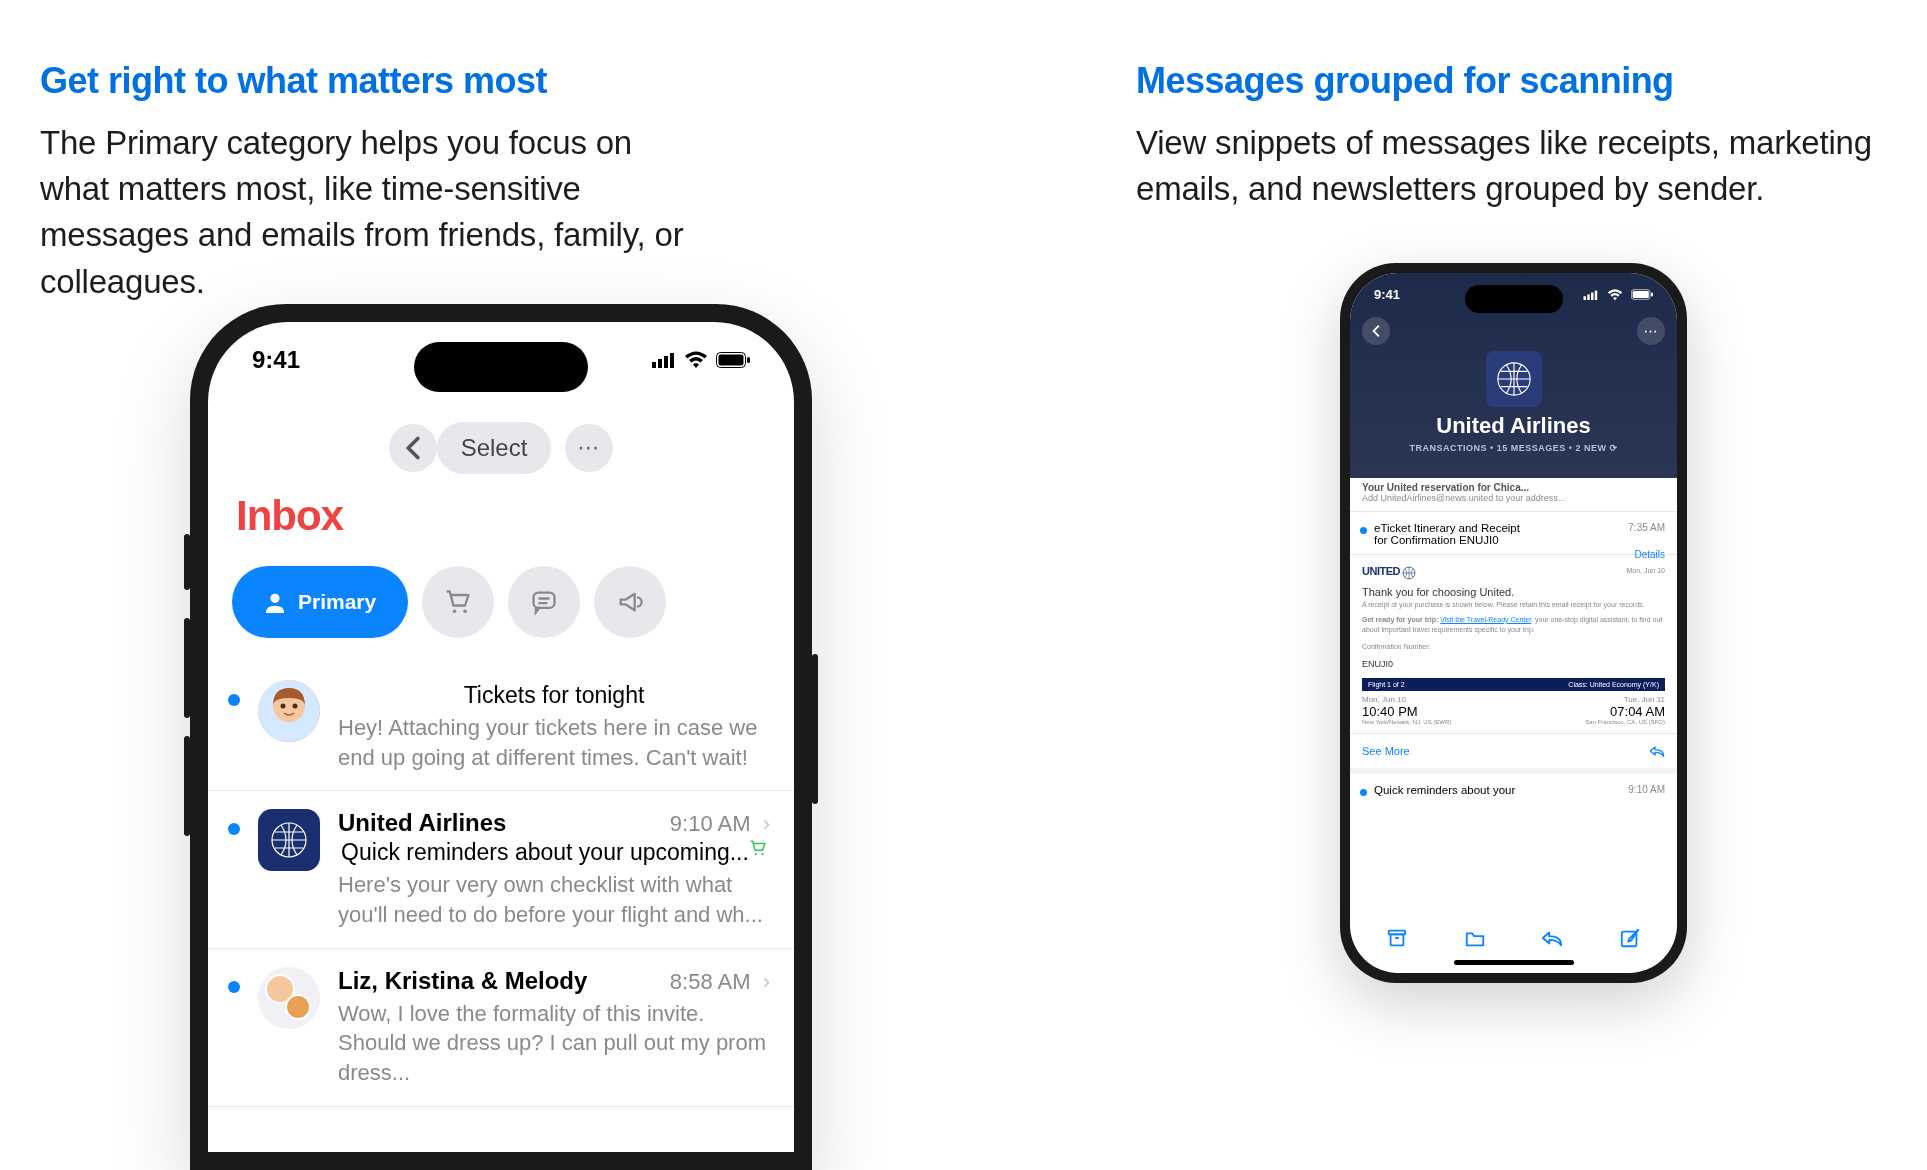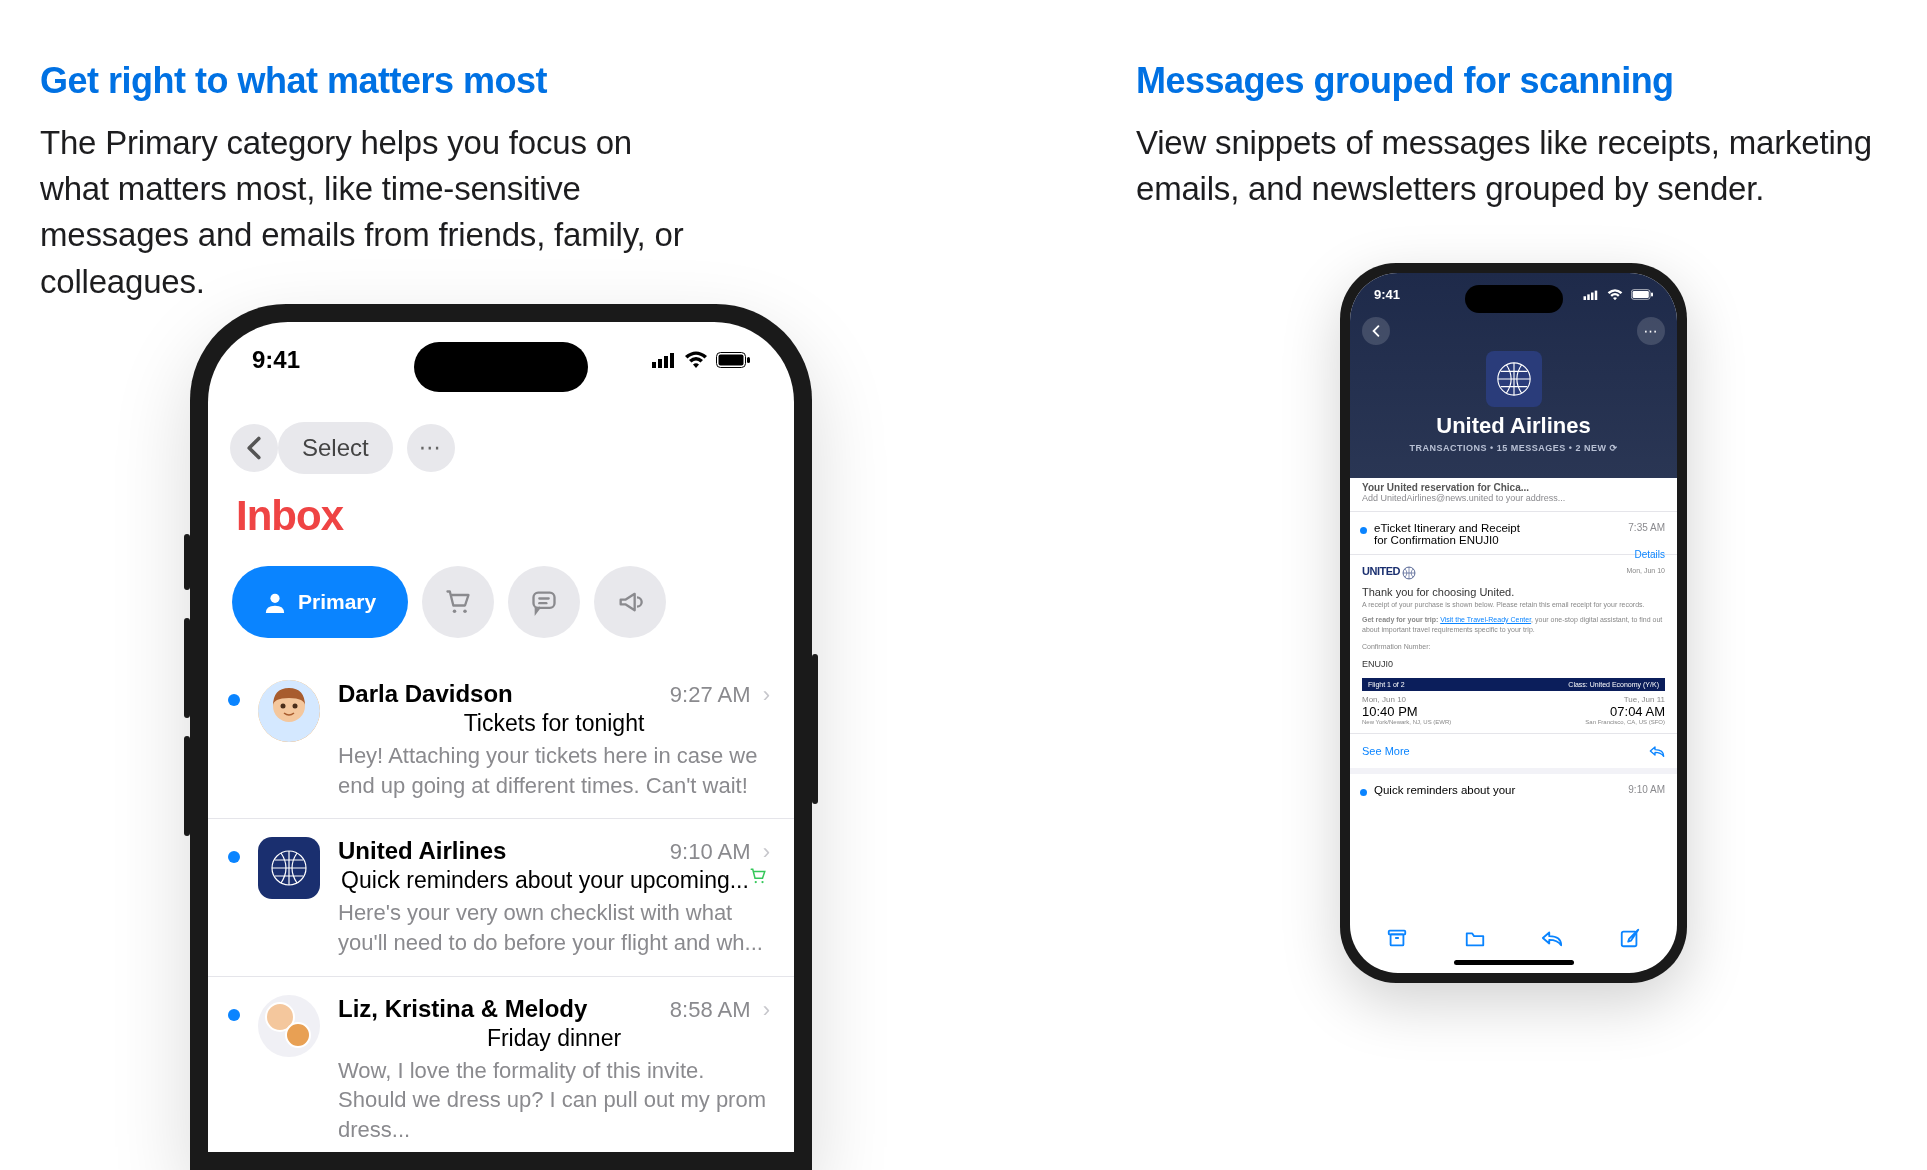"Select" .p1-topbar { justify-content: flex-start -> center }
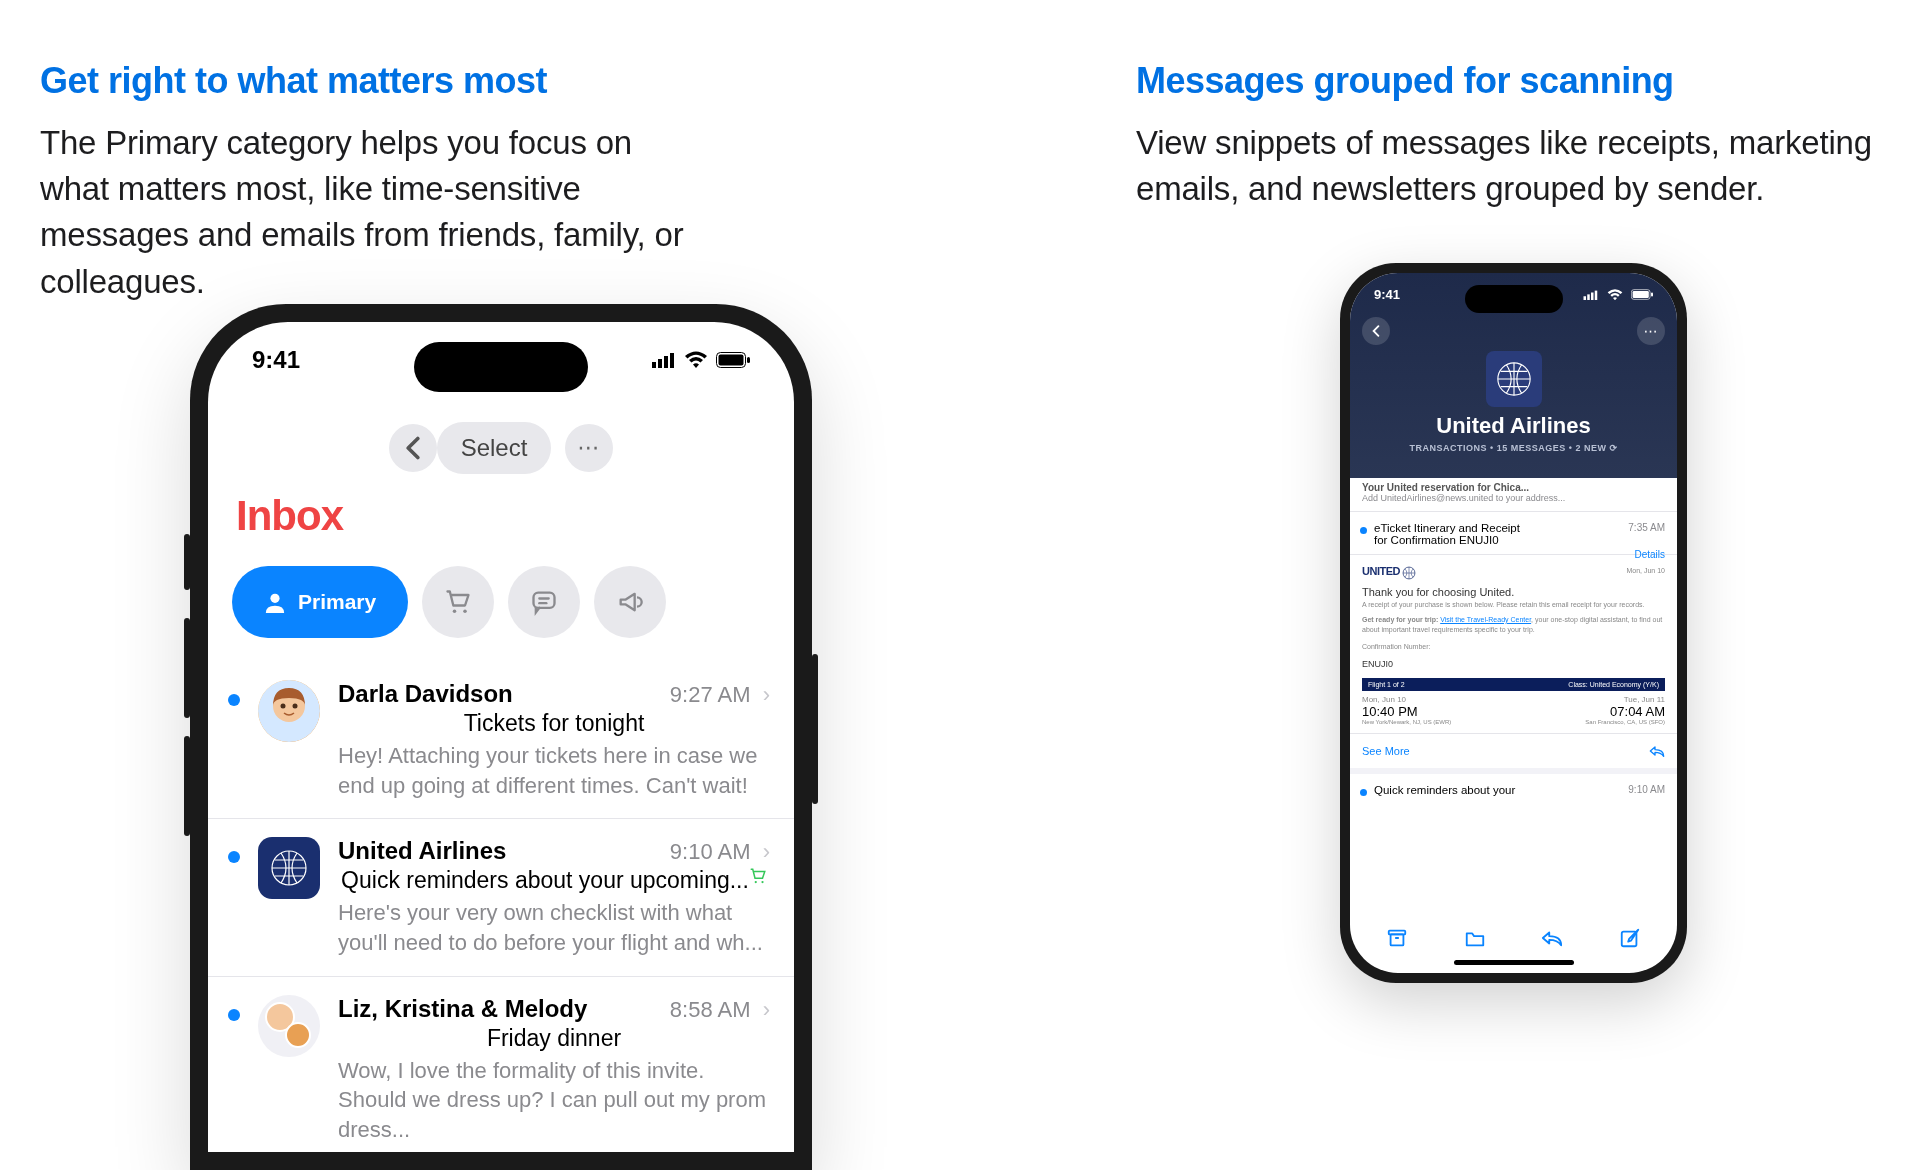"Darla Davidson" div.row1 { html: <div> <span>Darla Davidson</span> <span>9:27 AM <span>›</span></span> </div> -> none }
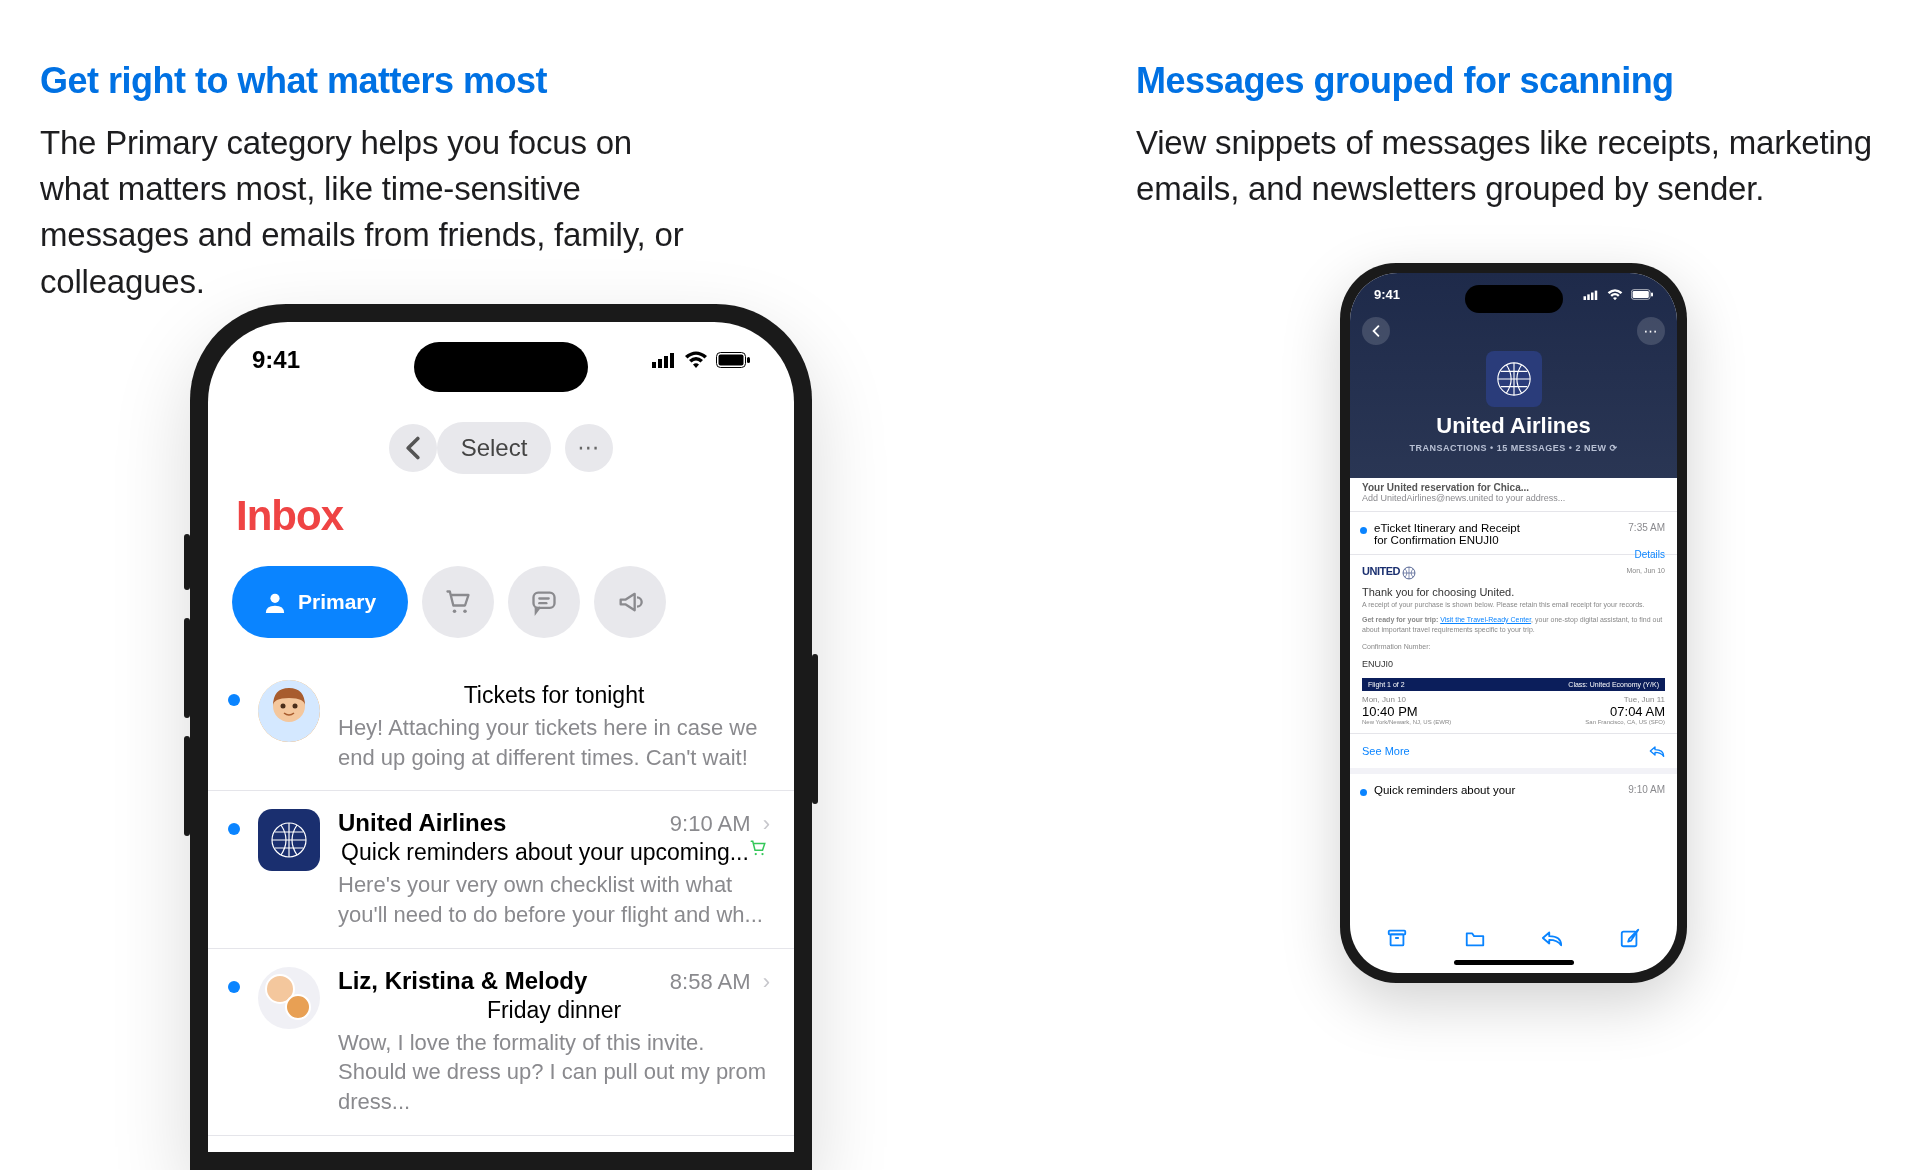"Friday dinner" div.subject { html: <div> <span>Friday dinner</span> </div> -> none }
